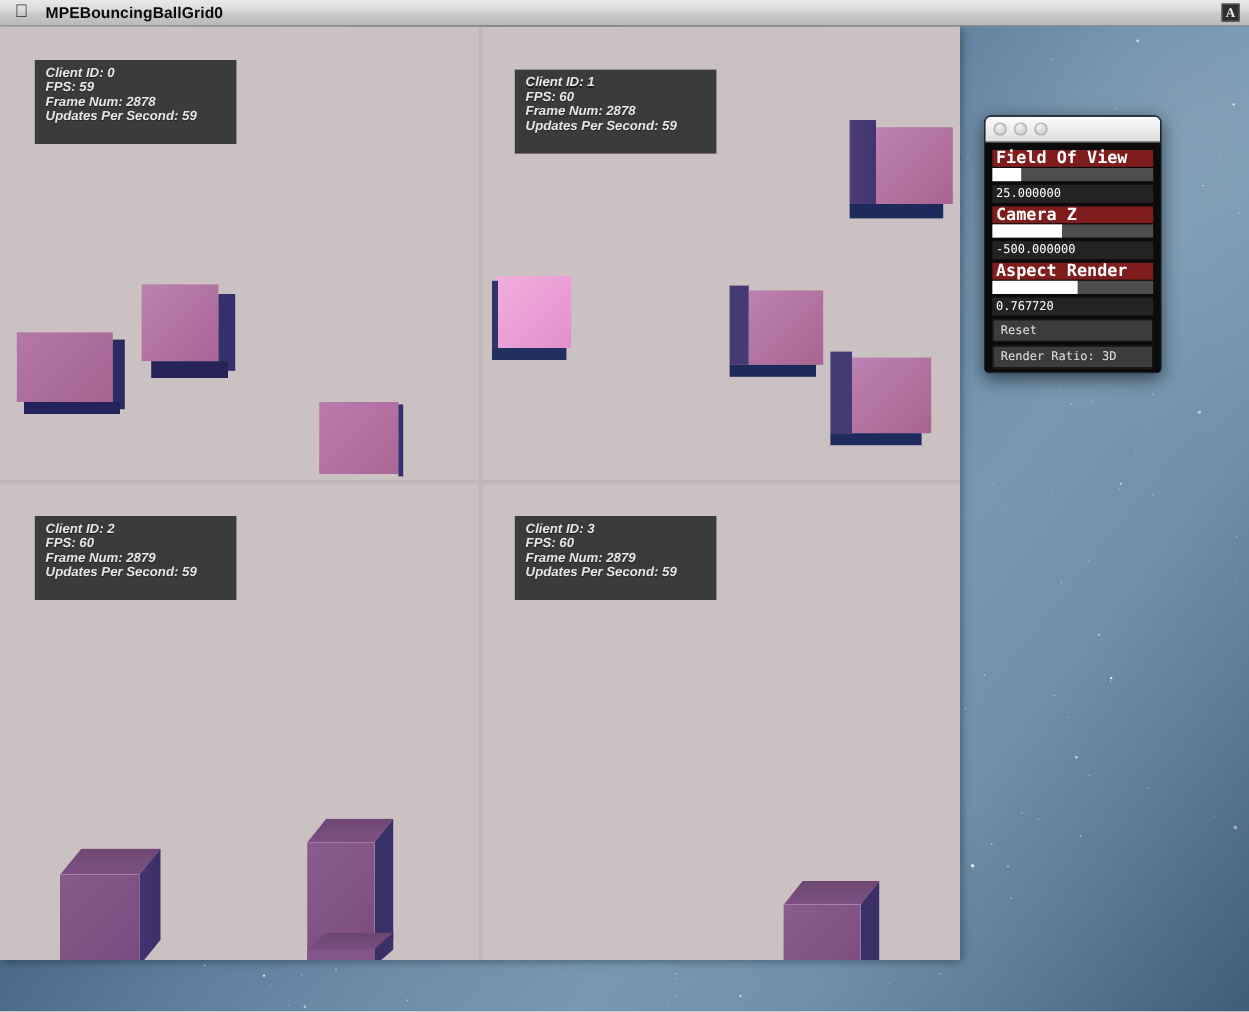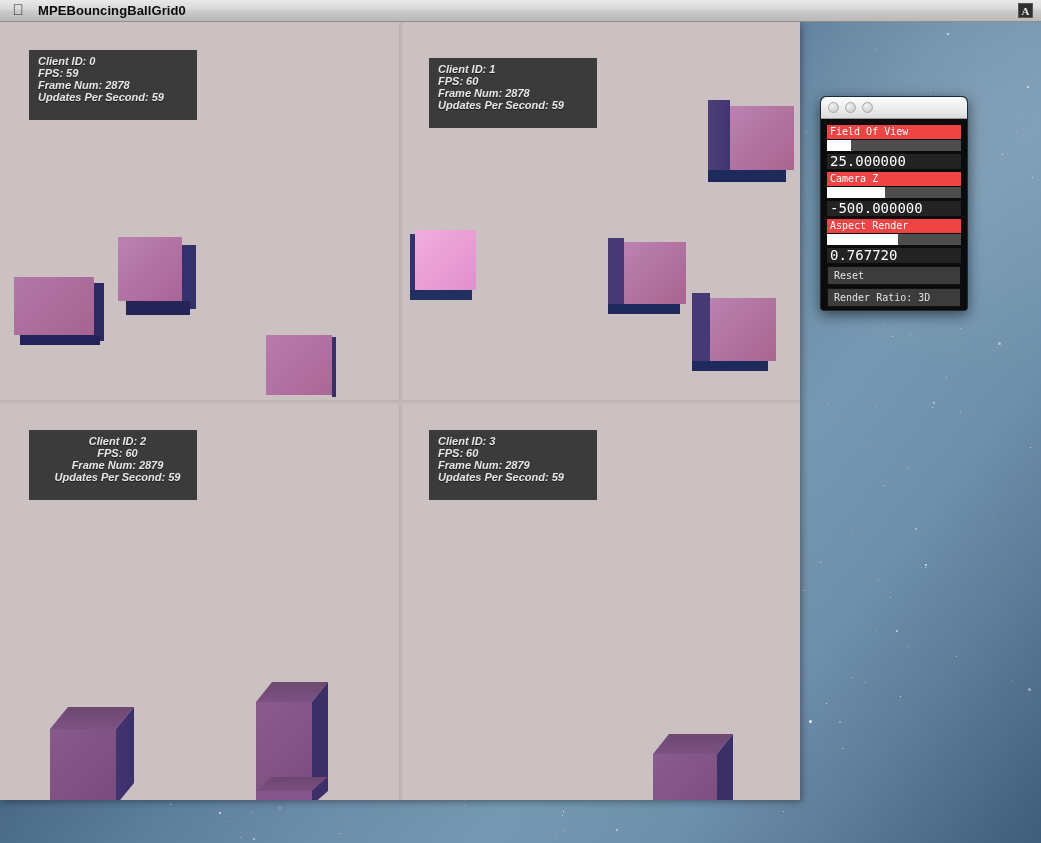"Field Of View" .cp-label { background: #ef4444 -> #7f1d1d; font-size: 10px -> 14px; font-weight: none -> bold }
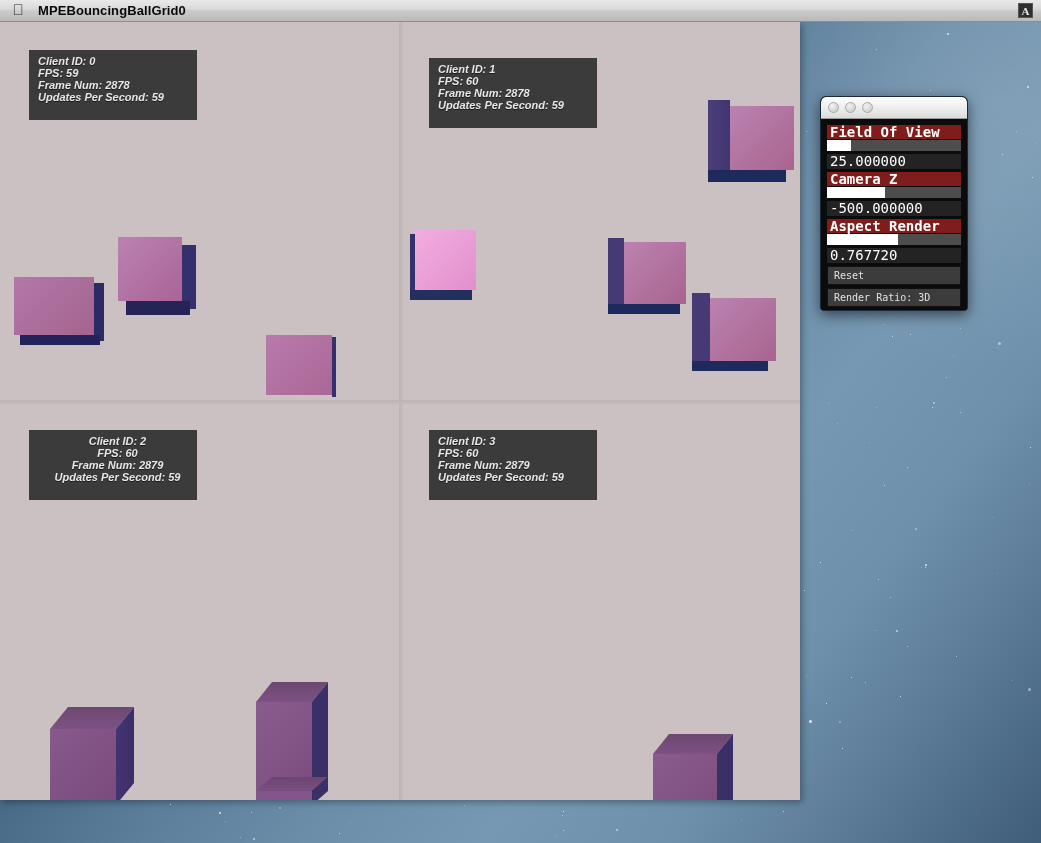"25.000000" .cp-value { font-size: 14px -> 10px }
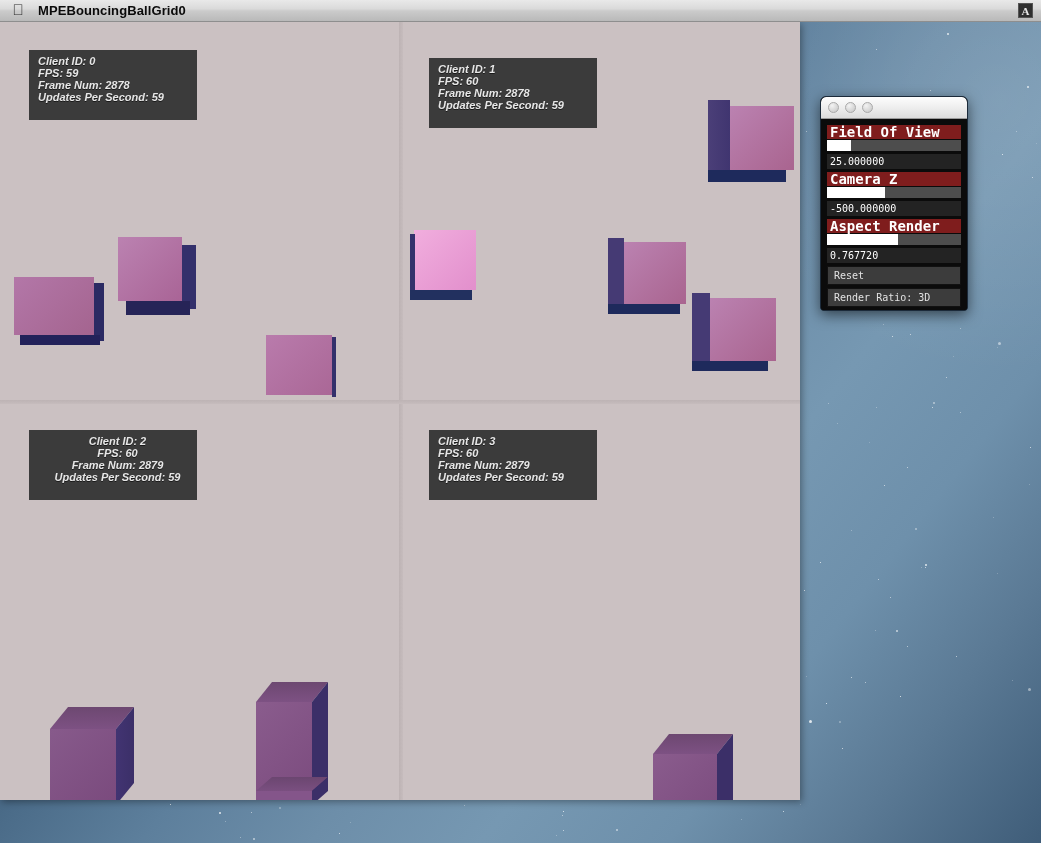"Client ID: 2" #q2 { text-align: center -> none }
